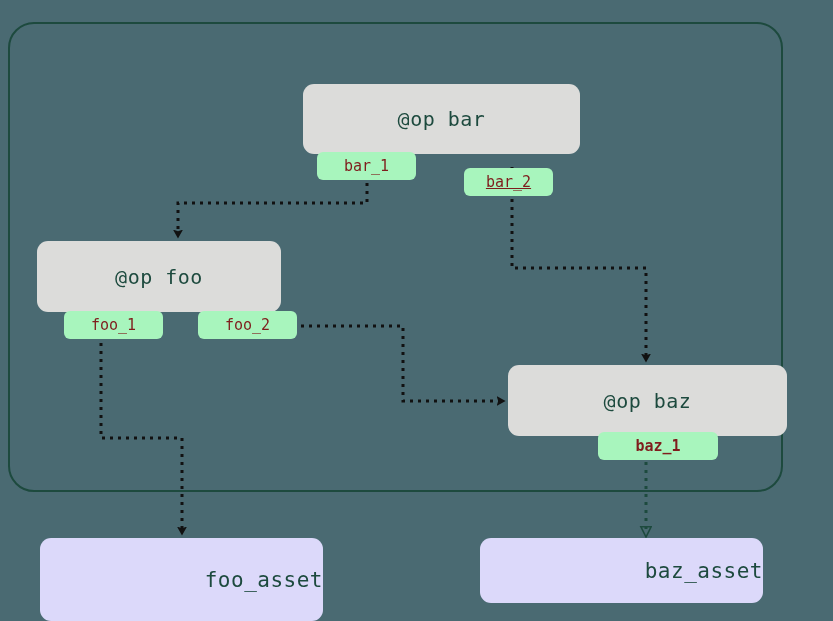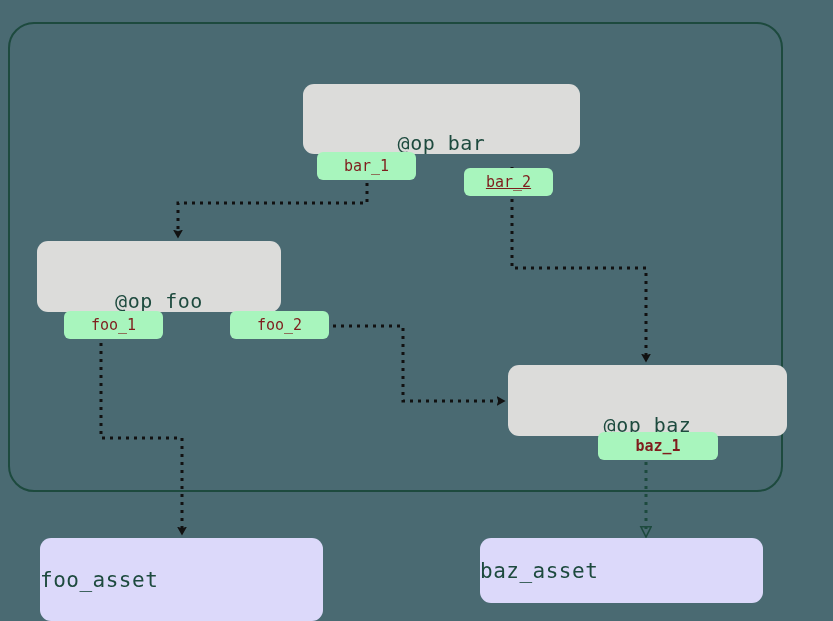"@op bar" .op-title { margin-top: 24px -> none }
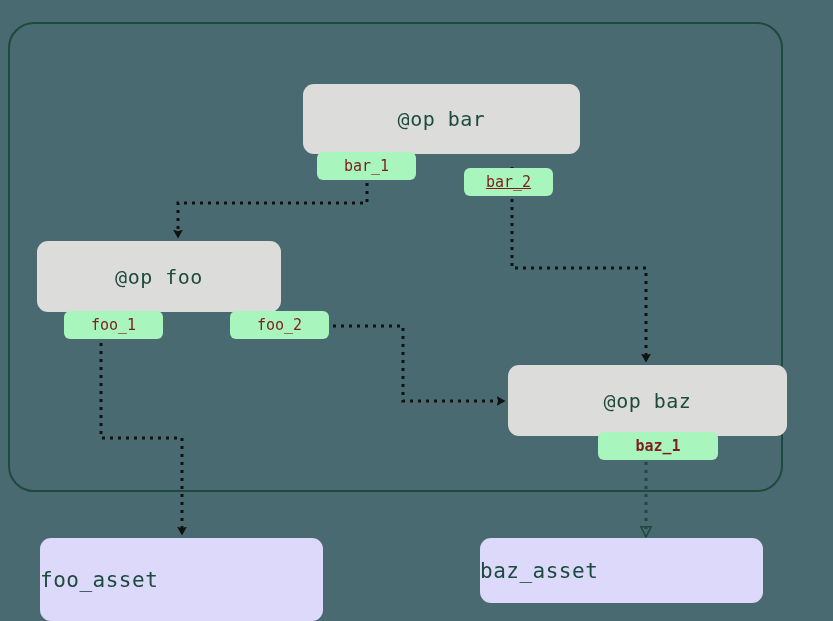"foo_2" div.port-chip { margin-left: 32px -> none }
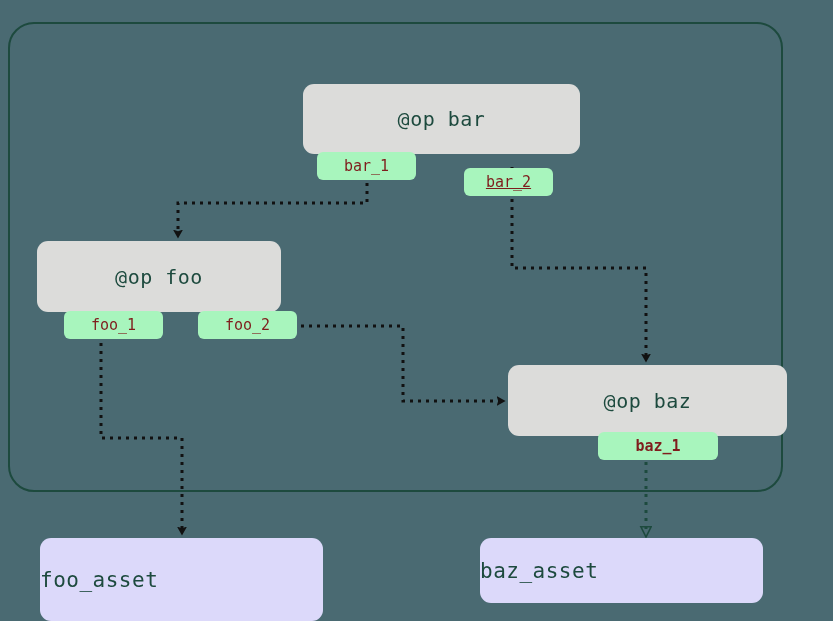"foo_asset" .asset-node { justify-content: flex-start -> flex-end }
